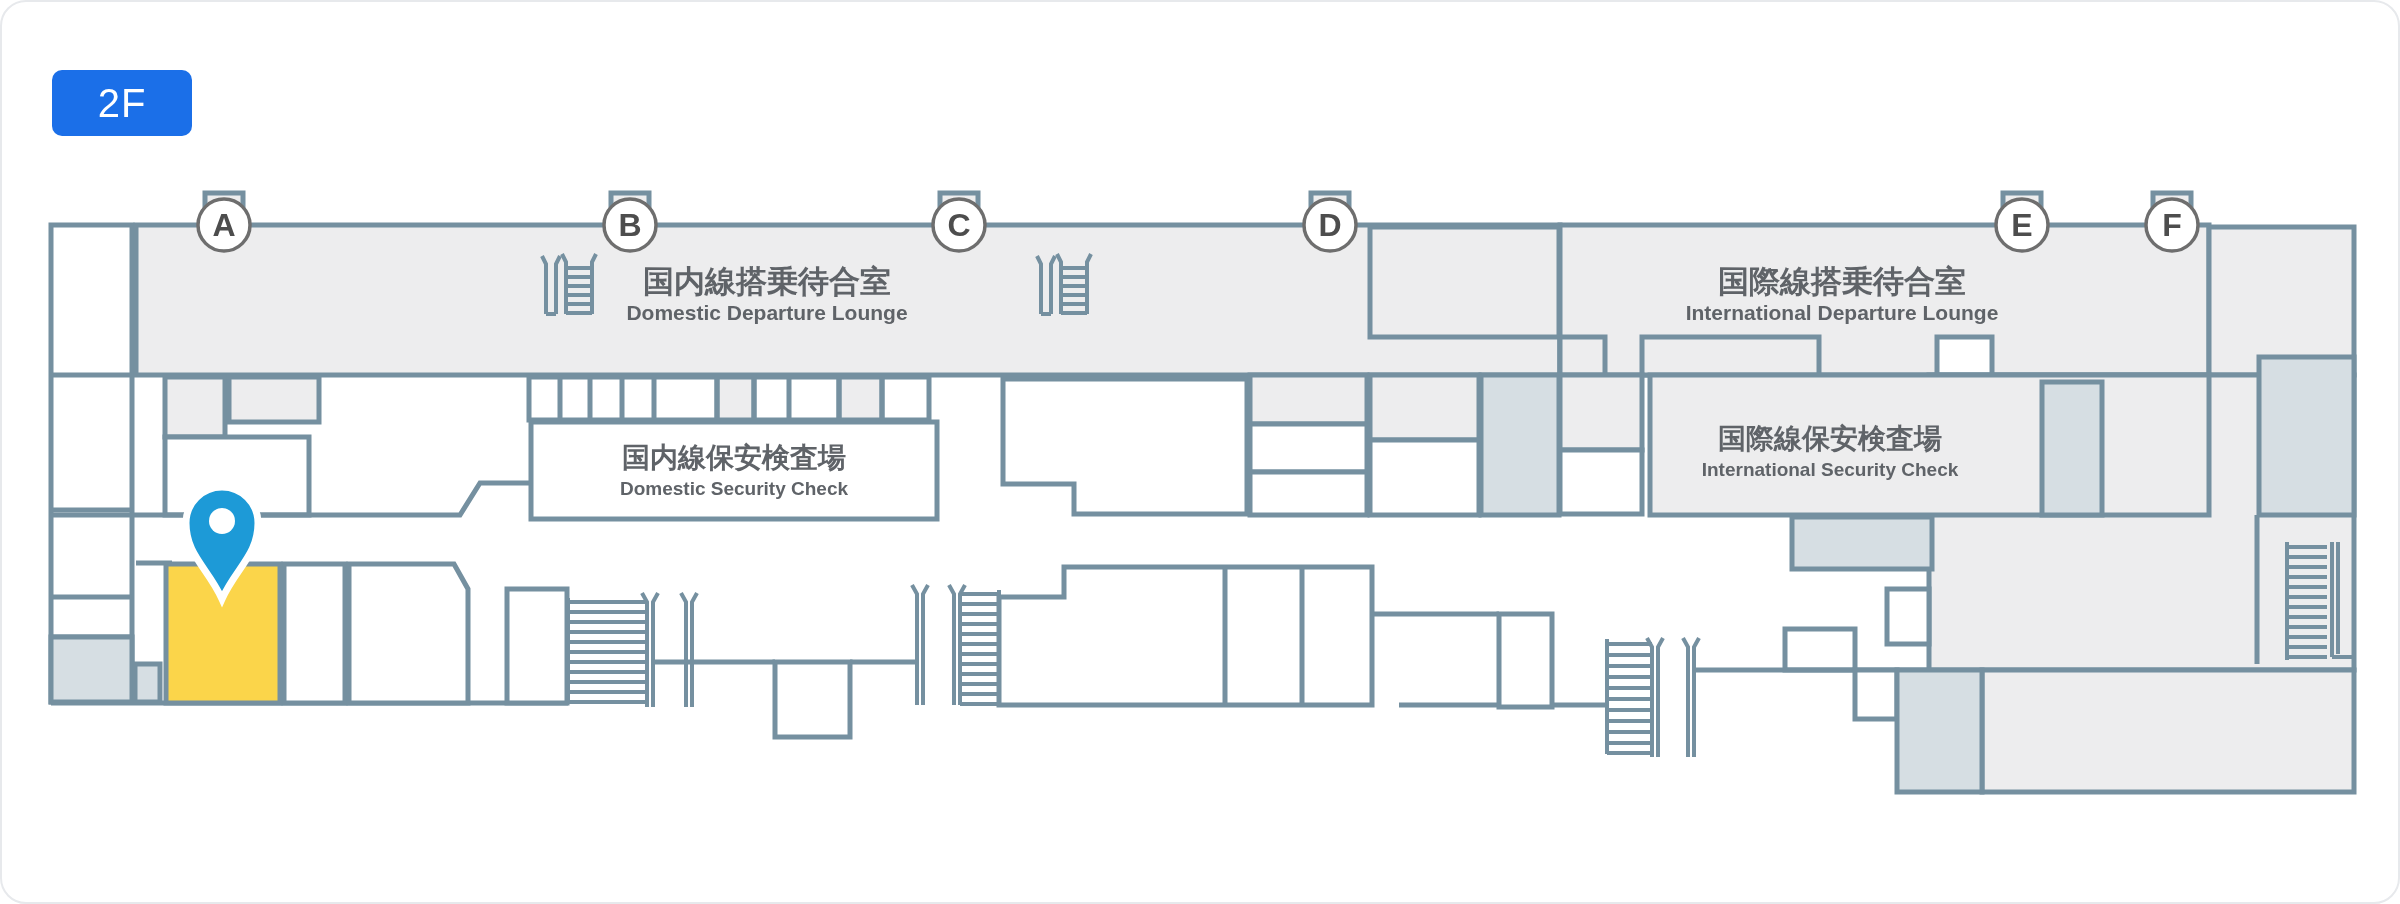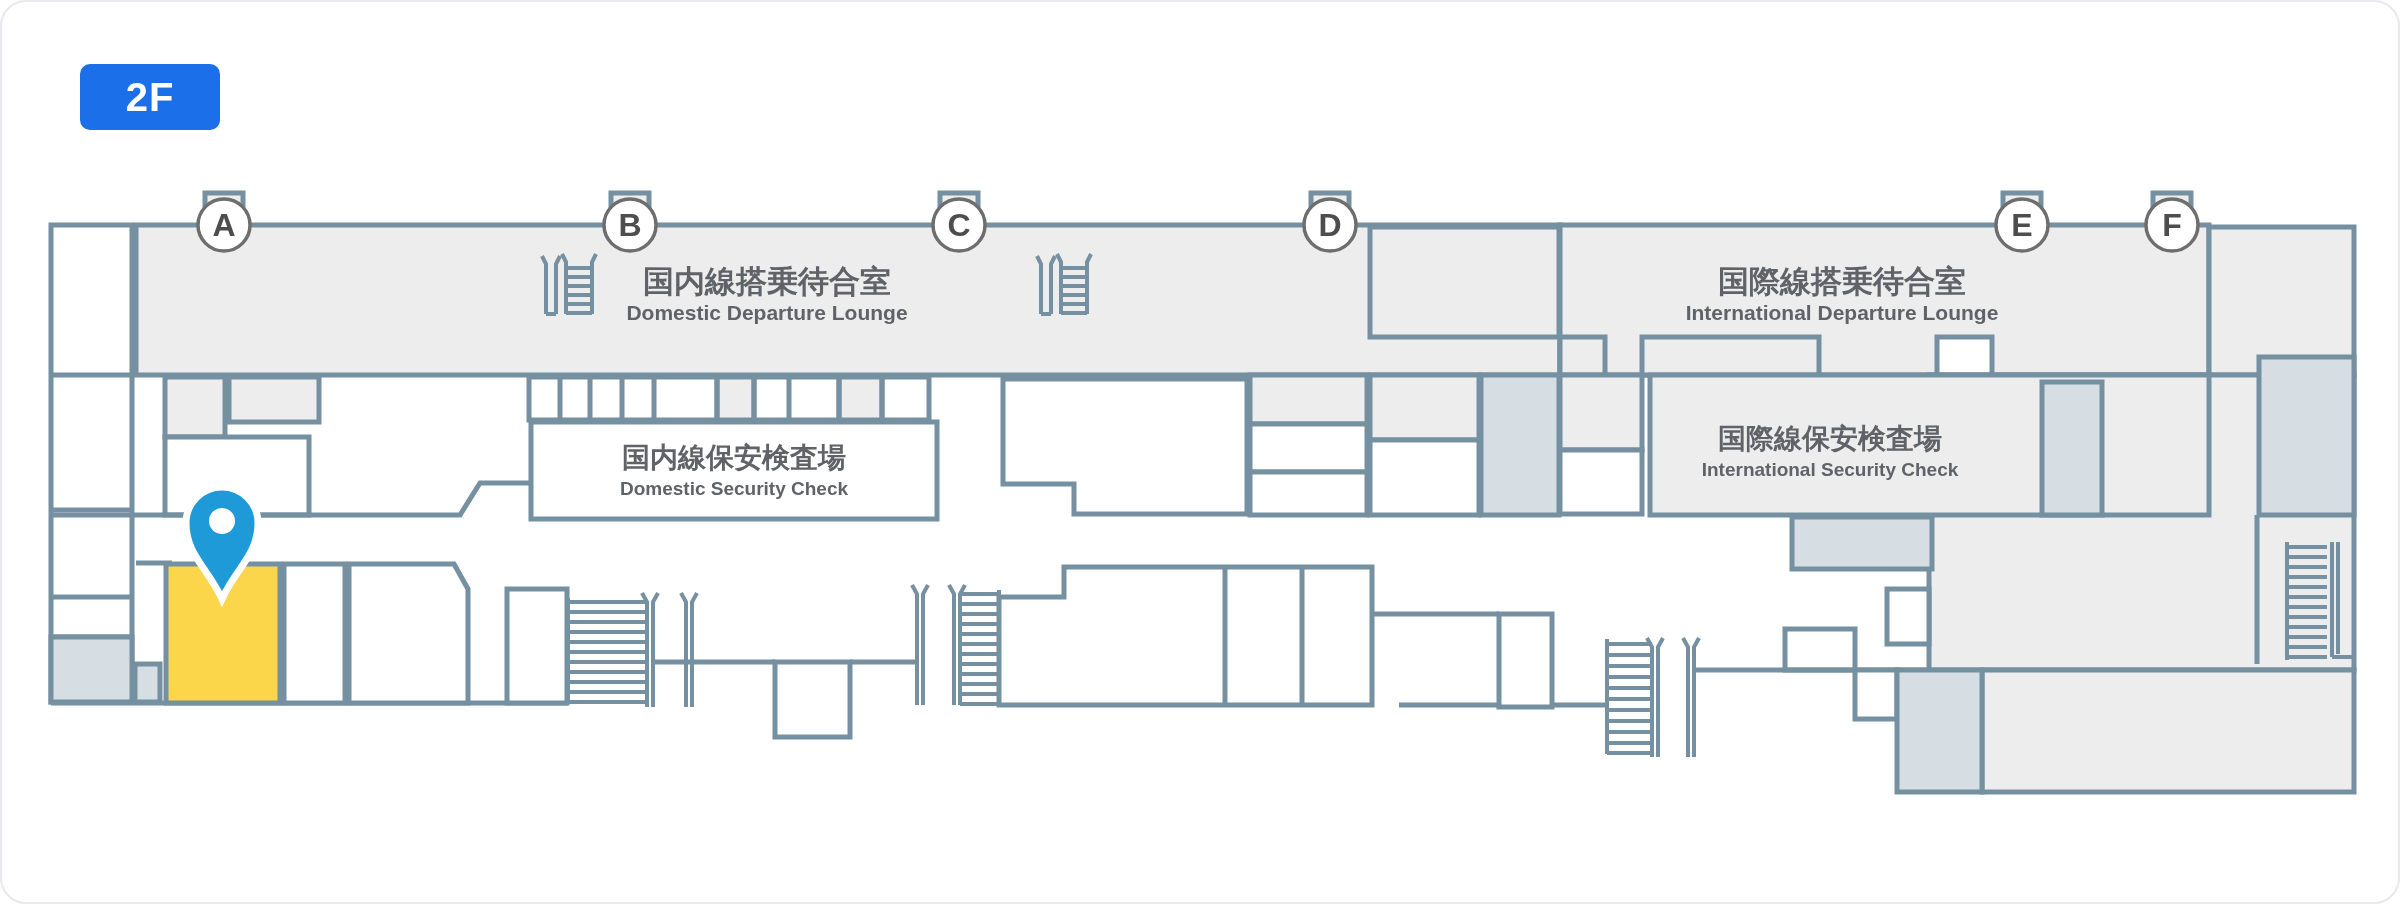"2F" .badge { font-weight: bold -> normal; margin-left: 28px -> none; top: 62px -> 68px }
